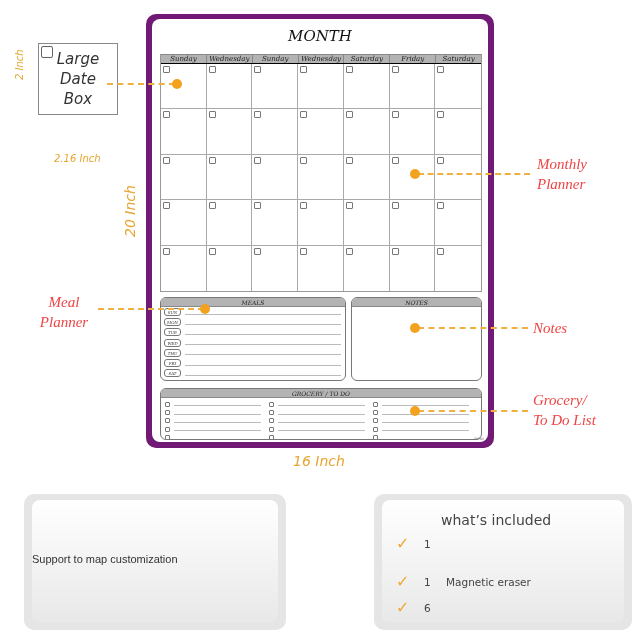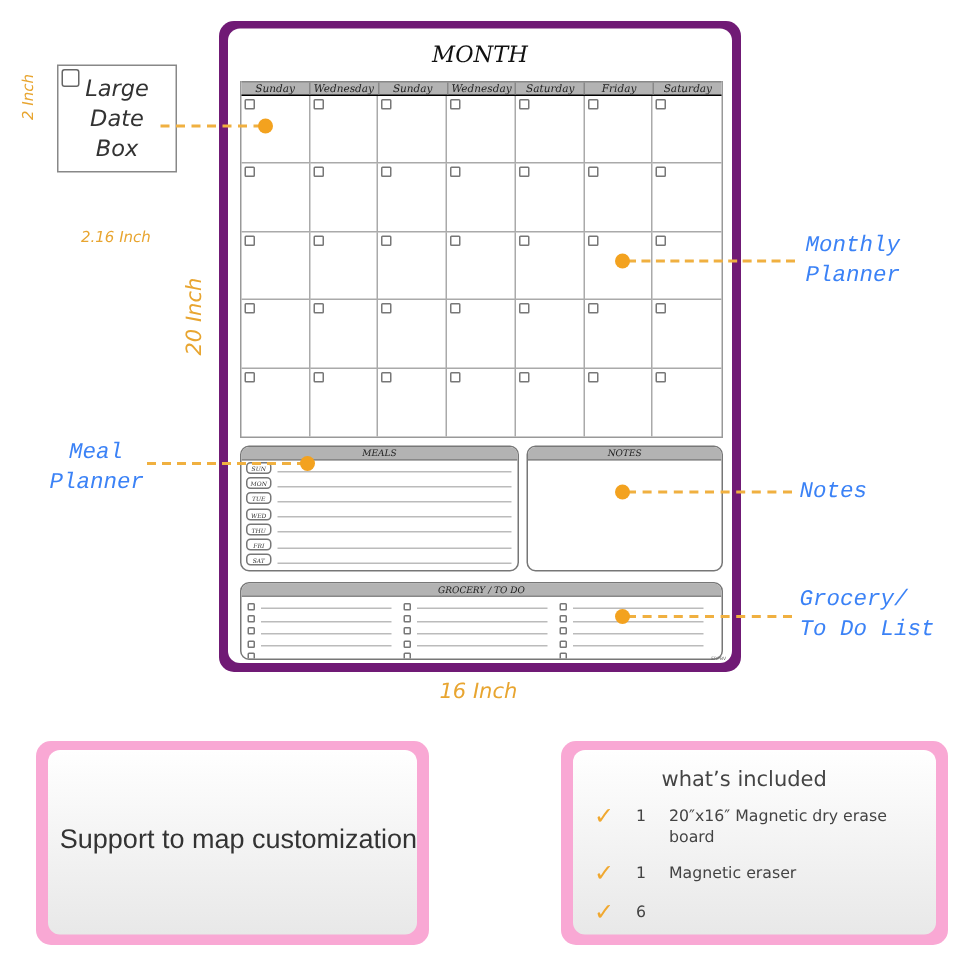"Monthly" .callout { color: #3b82f6 -> #ef4444; font-family: Liberation Mono, monospace -> Liberation Serif, serif }
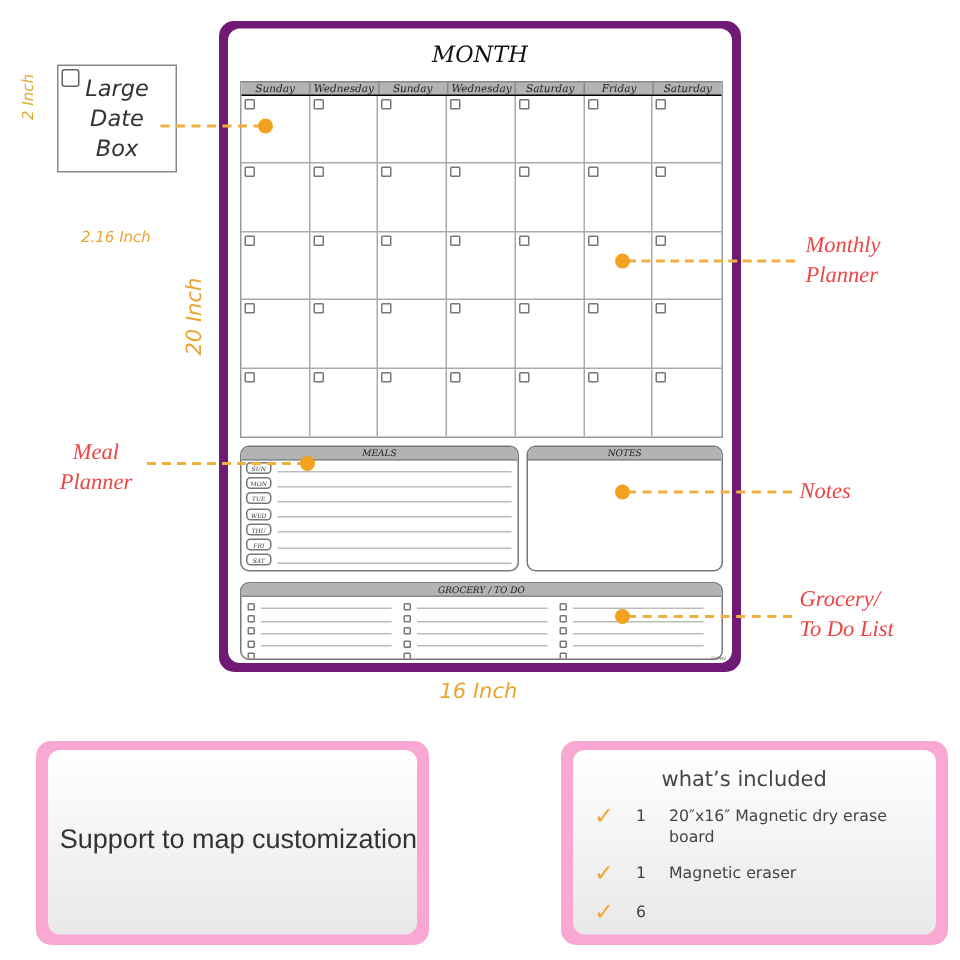"what’s included" .card { background: #f9a8d4 -> #e5e5e5 }
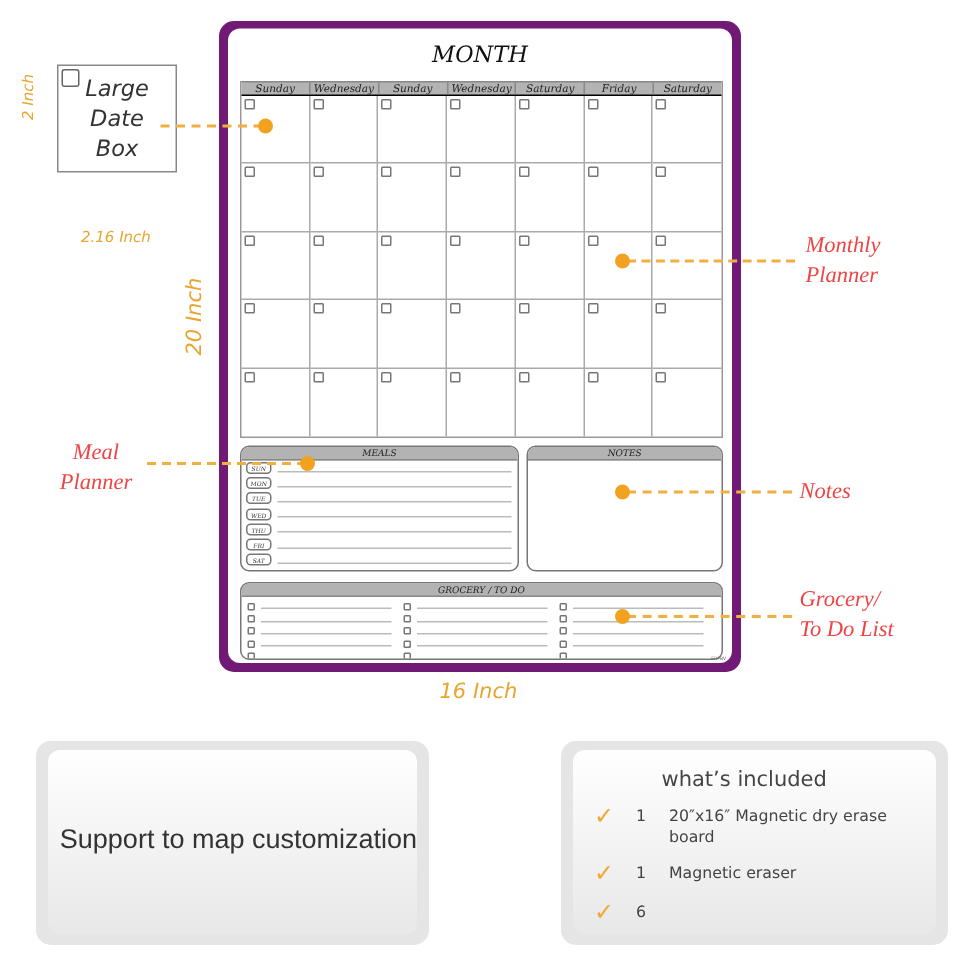"20″x16″ Magnetic dry erase" span.desc { html: <span> <div>20″x16″ Magnetic dry erase</div> <div>board</div> </span> -> none }
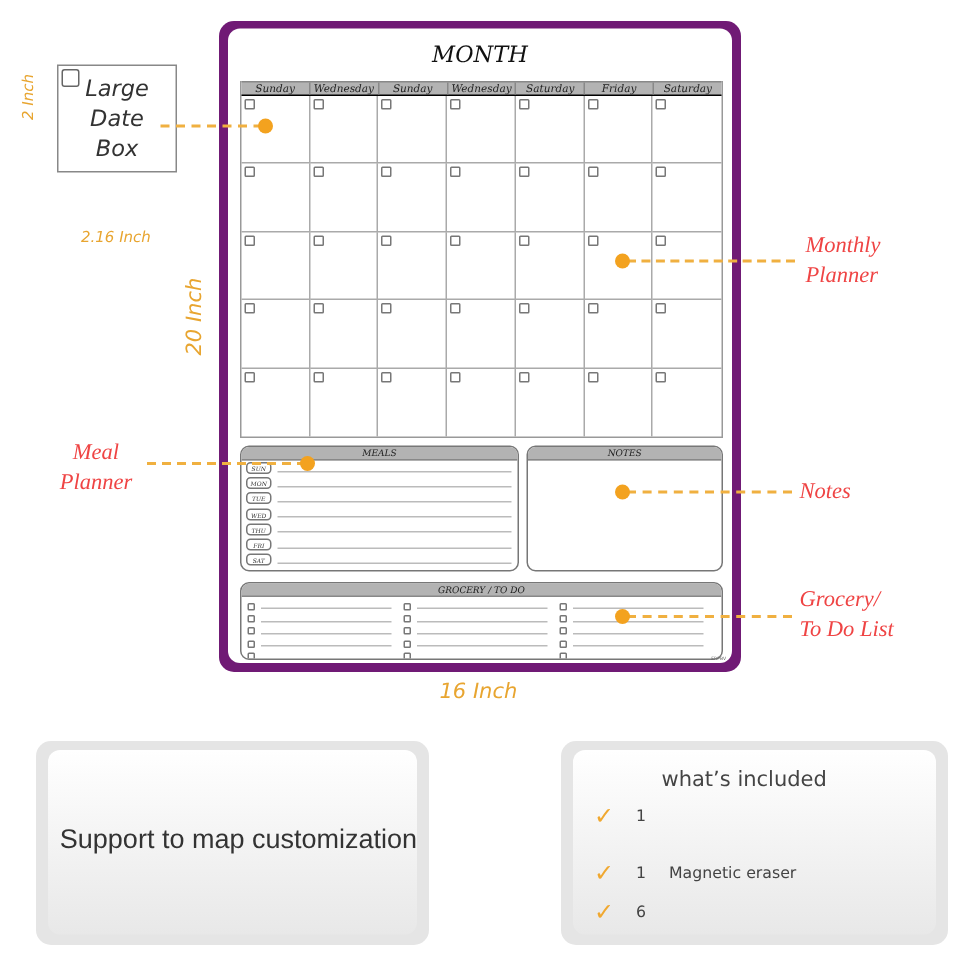"Support to map customization" .custom-text { font-size: 18px -> 11px; text-align: right -> left }
